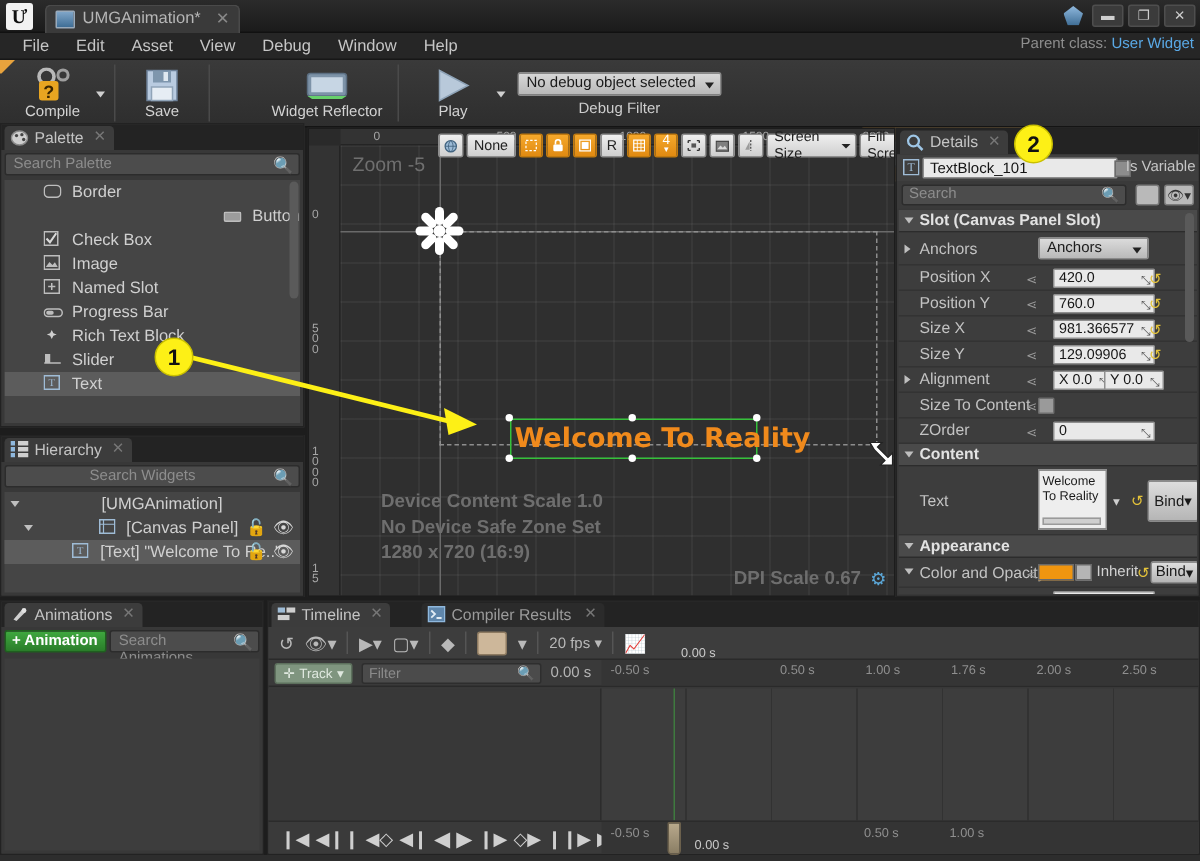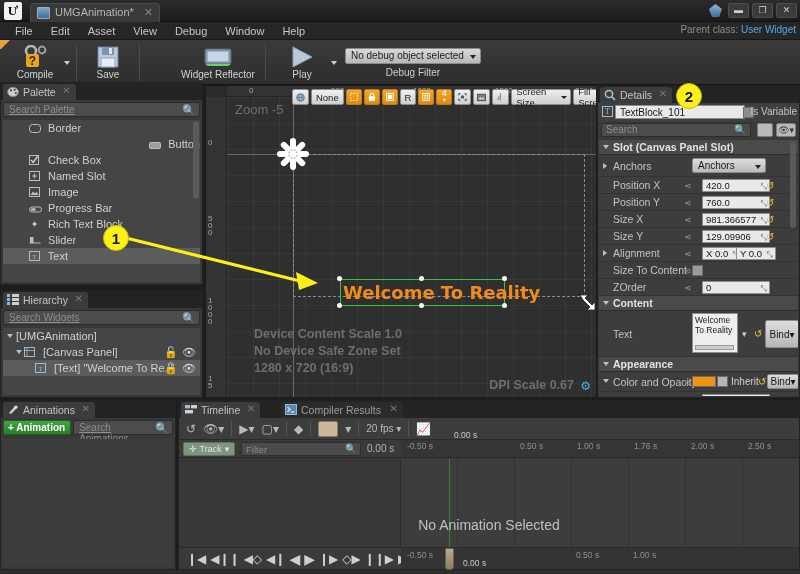"Search Palette" .searchbox { text-decoration: underline -> none }
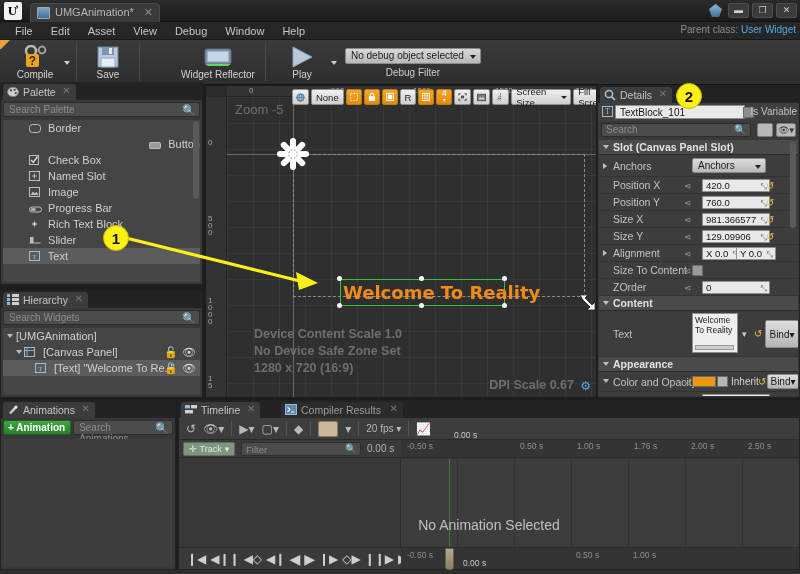"Named Slot" div.lrow { order: before "Image" -> after "Image" }
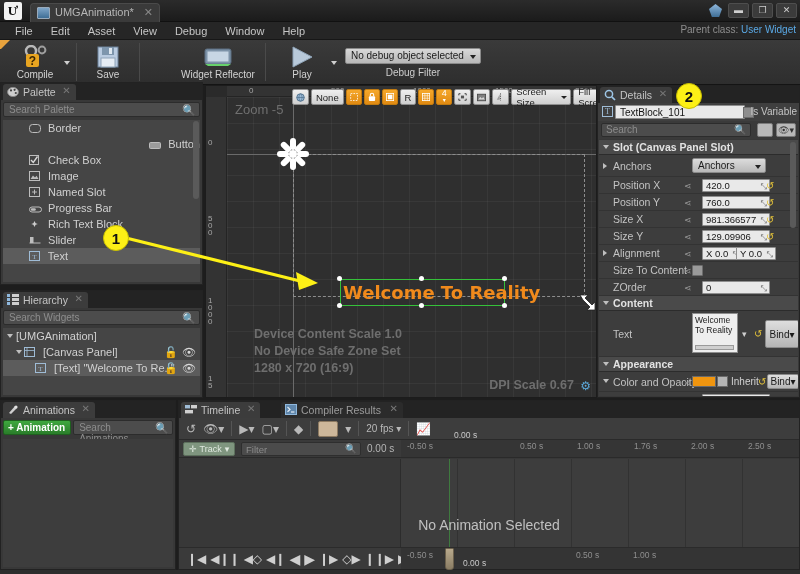"Hierarchy" div.panel { text-align: none -> center }
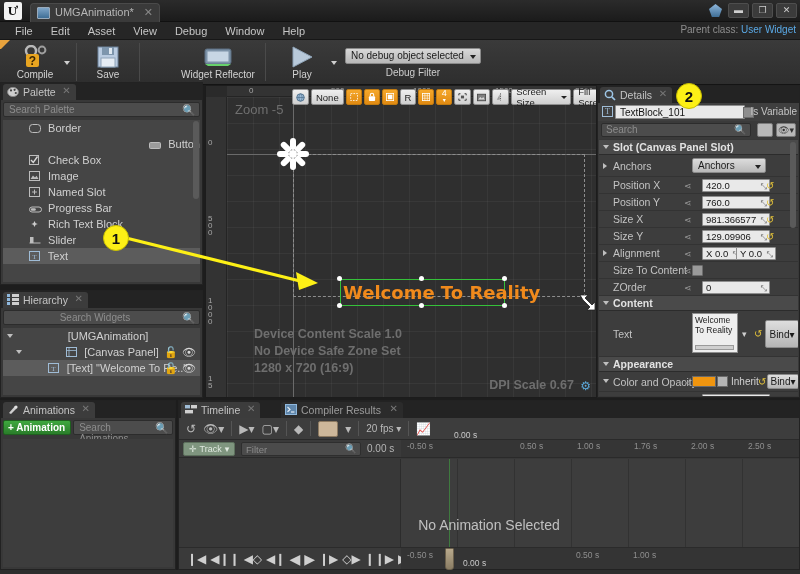"No Animation Selected" div { html: <div>No Animation Selected</div> -> none }
